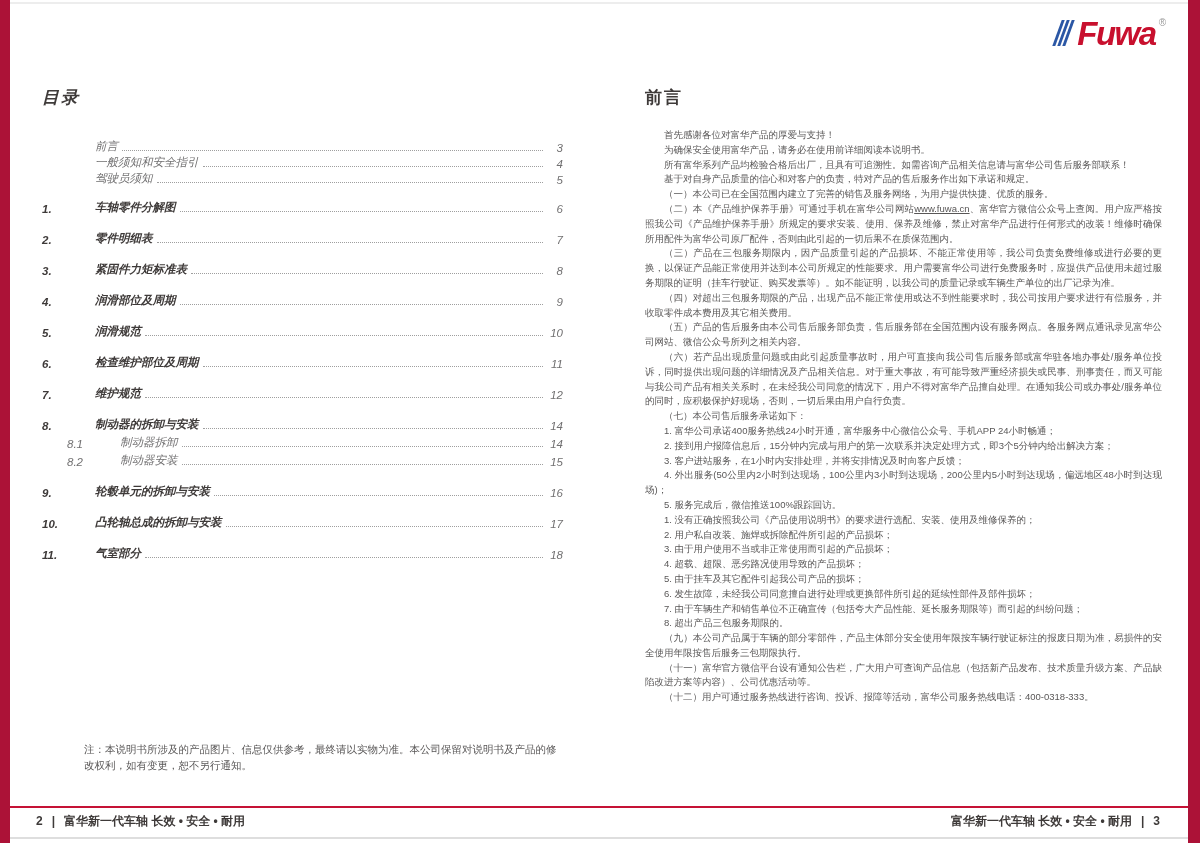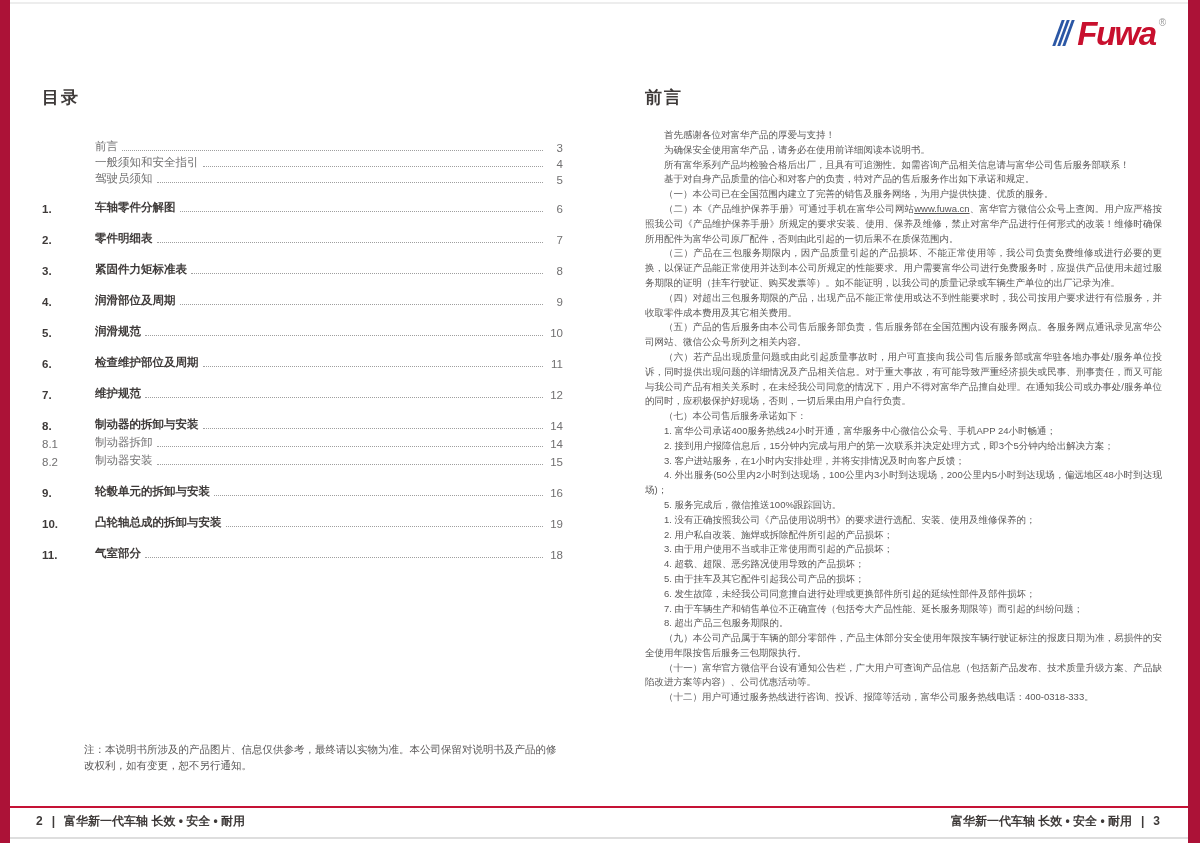"目录" .toc { font-style: none -> italic }
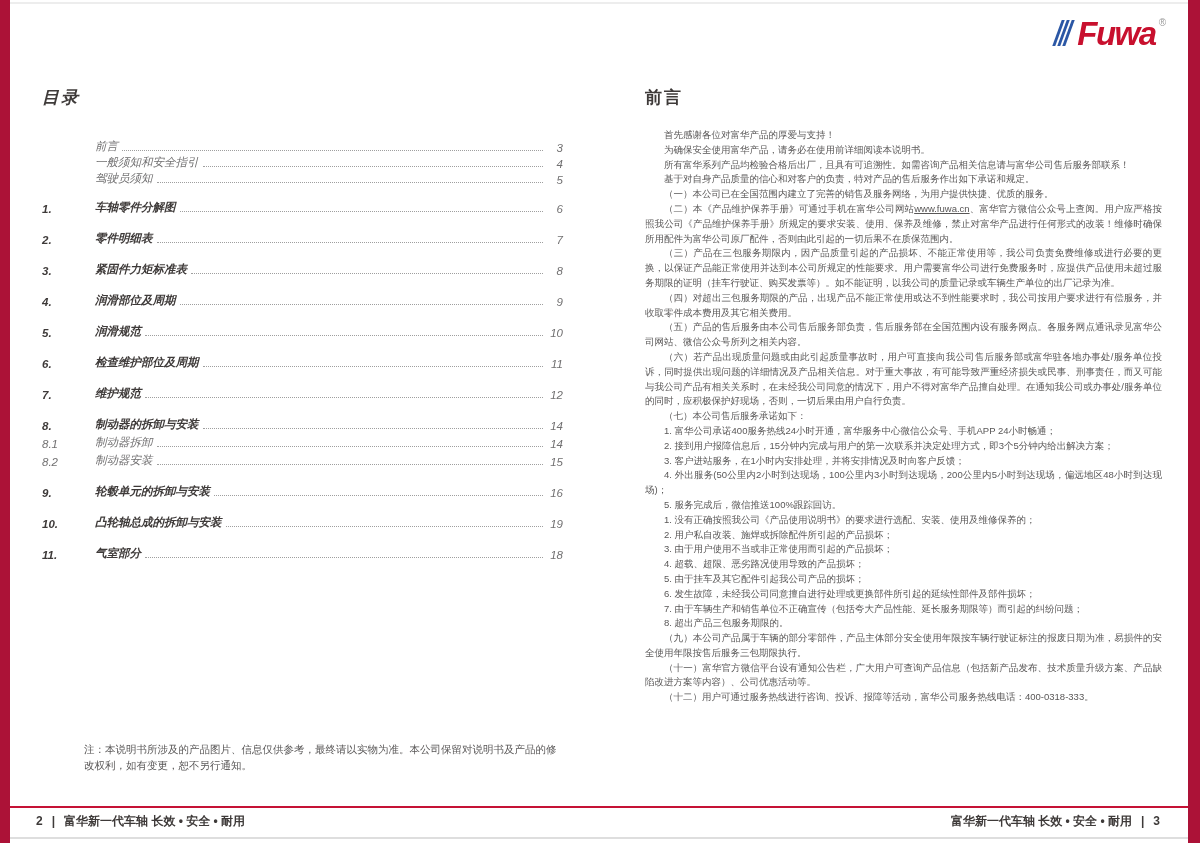"8.1" .toc-row.sub { margin-left: none -> 25px }
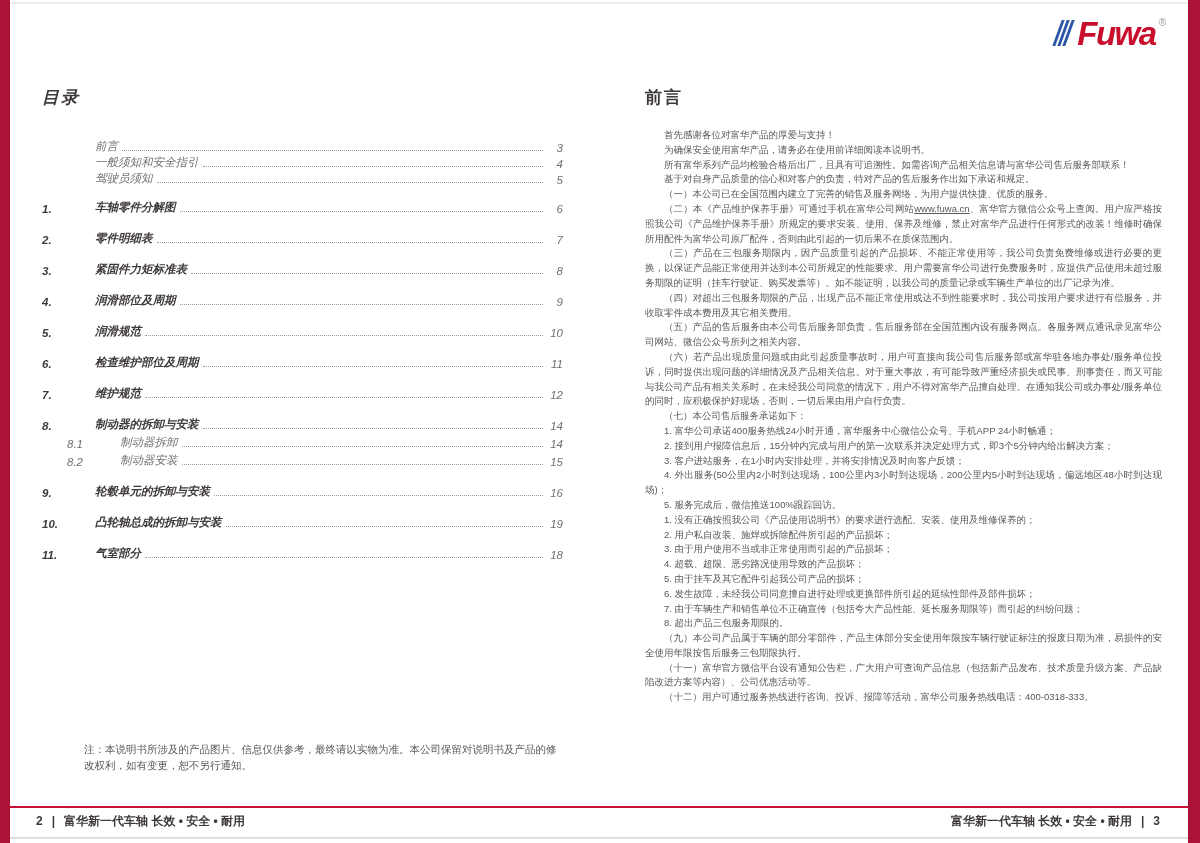"19" span.toc-page { text: 19 -> 17 }
